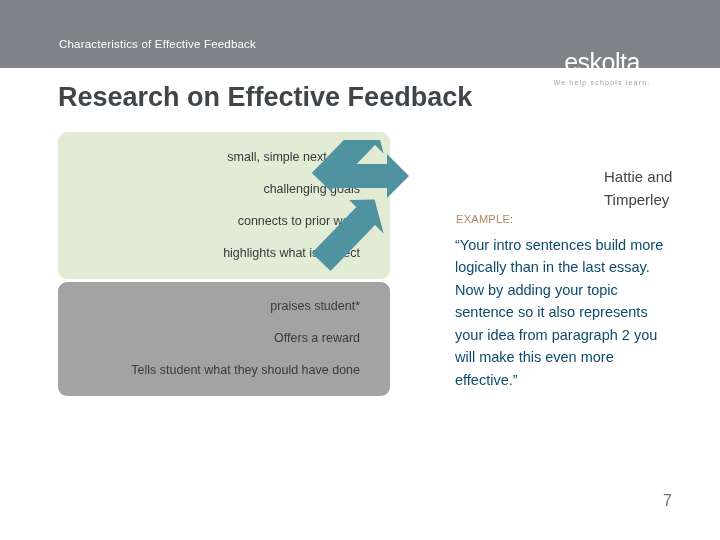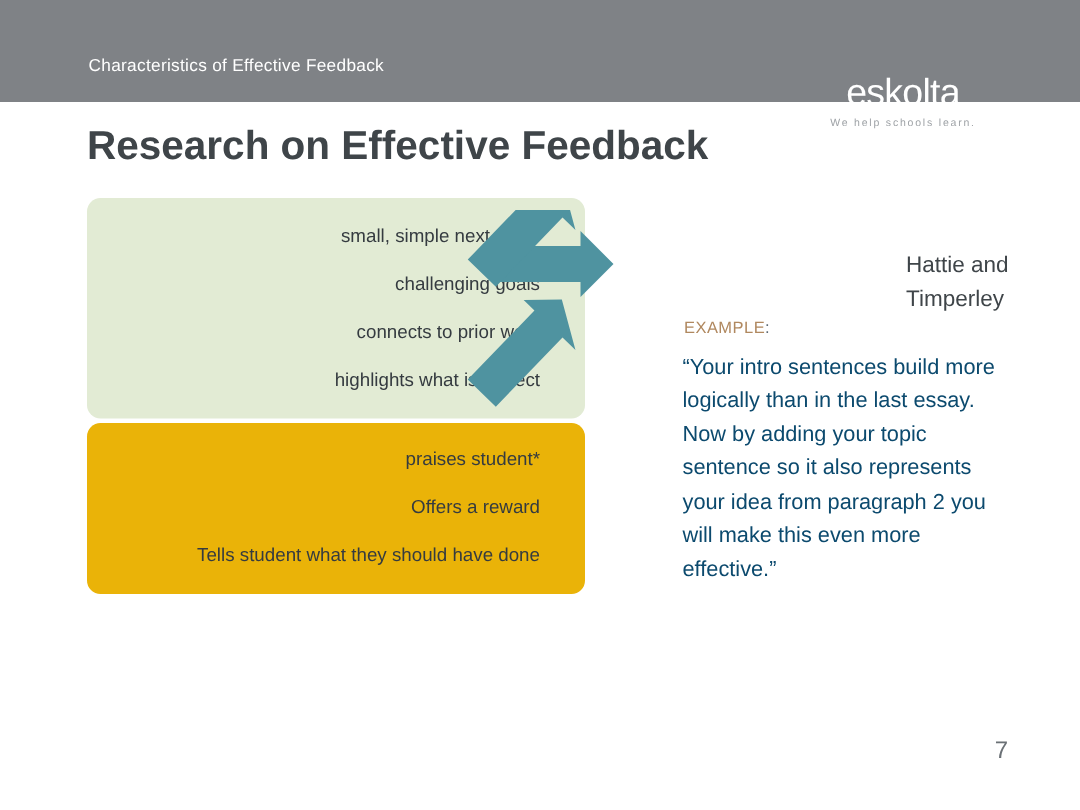"praises student*" .band.pink { background: #eab308 -> #a3a3a3 }
